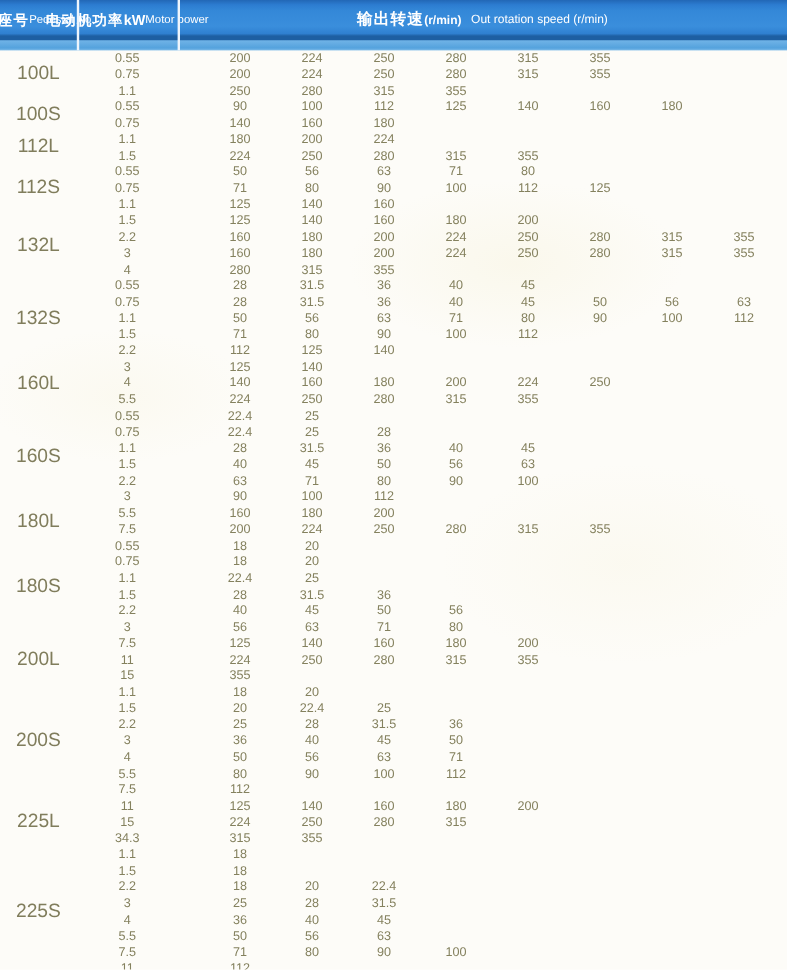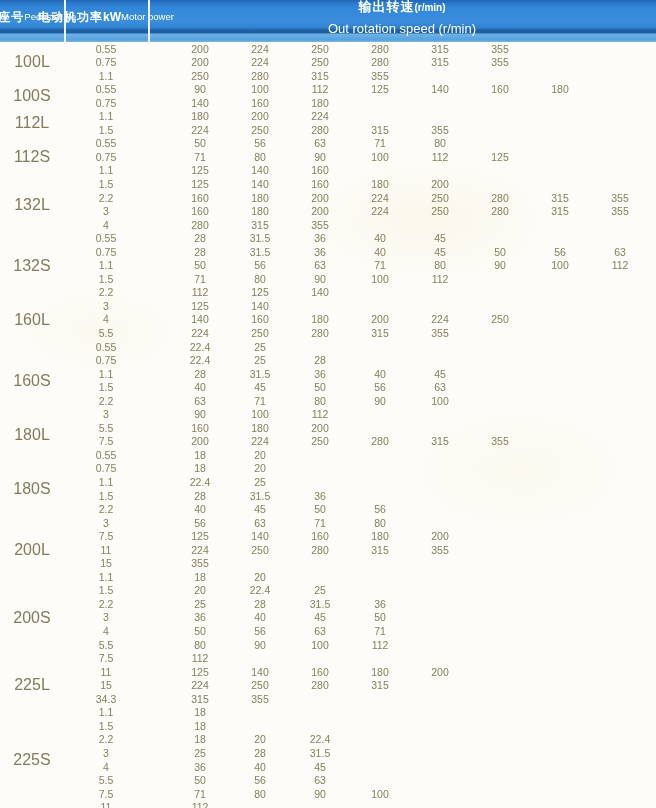"输出转速(r/min)" .hc3 { flex-direction: column -> row }
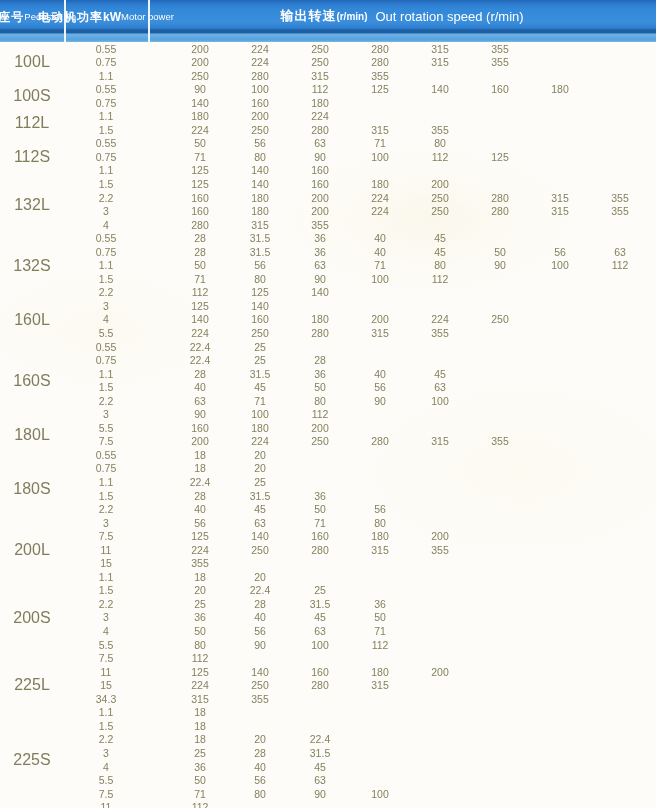"Out rotation speed (r/min)" .hc3 .en { font-size: 13px -> 10px }
